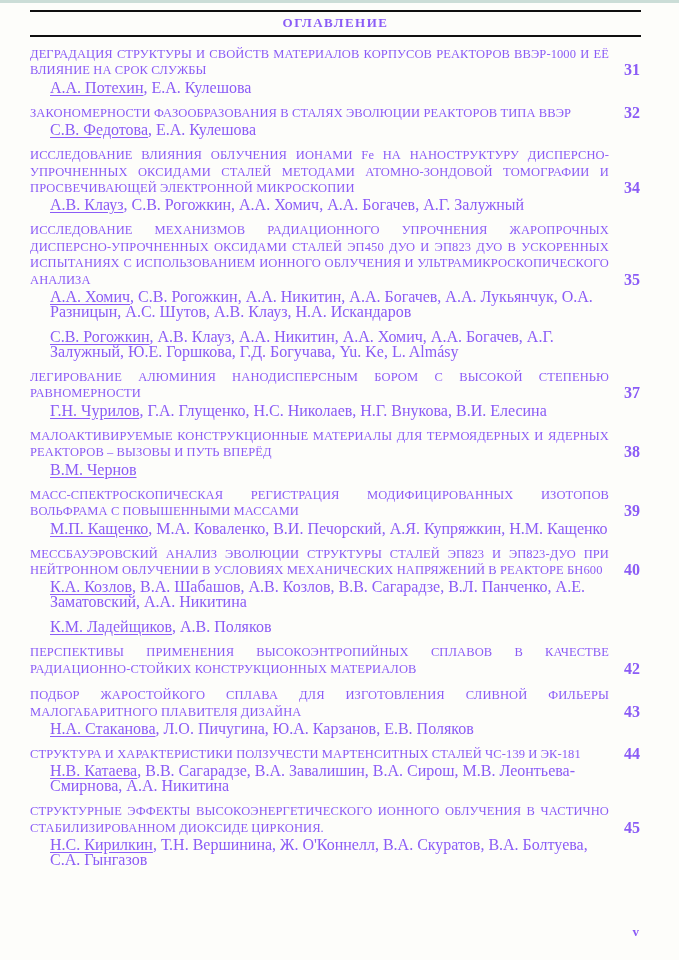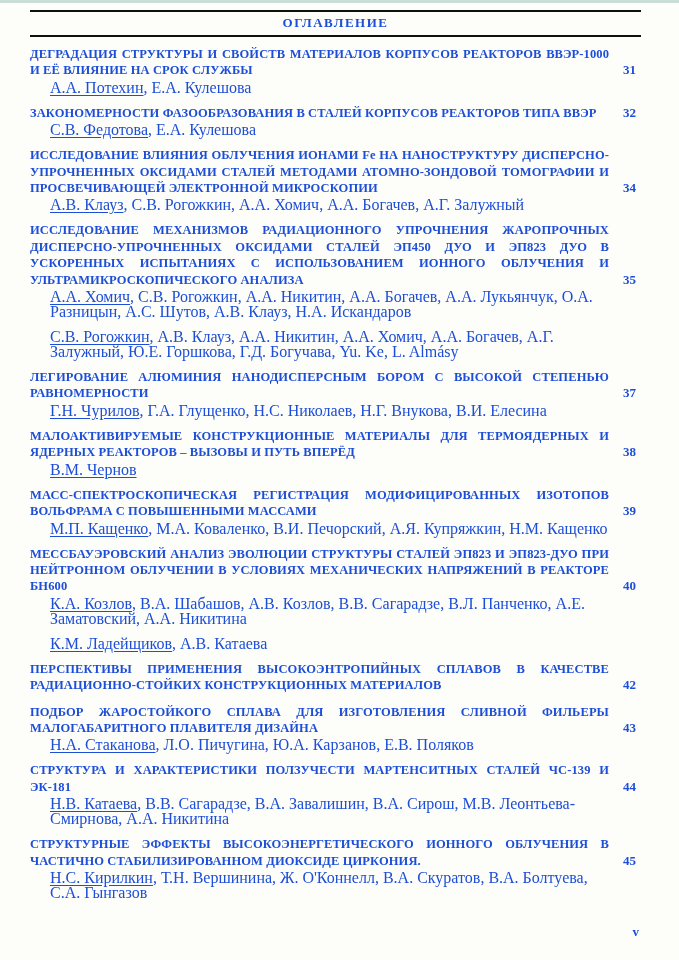"ОГЛАВЛЕНИЕ" .page { color: #1d4ed8 -> #8b5cf6 }
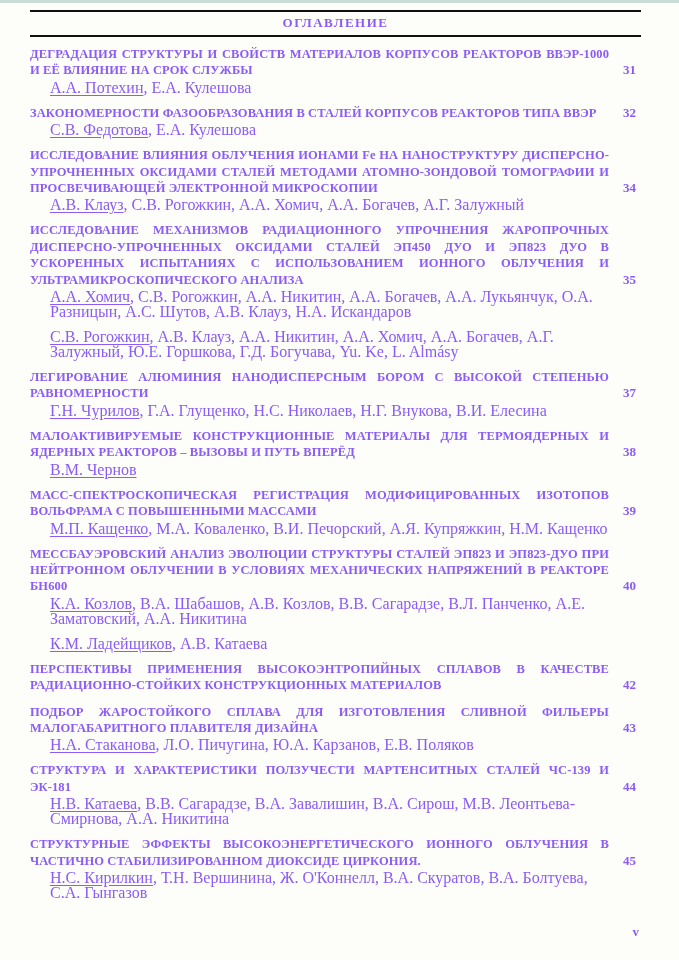"ДЕГРАДАЦИЯ СТРУКТУРЫ И СВОЙСТВ" .entry-title { font-weight: bold -> normal }
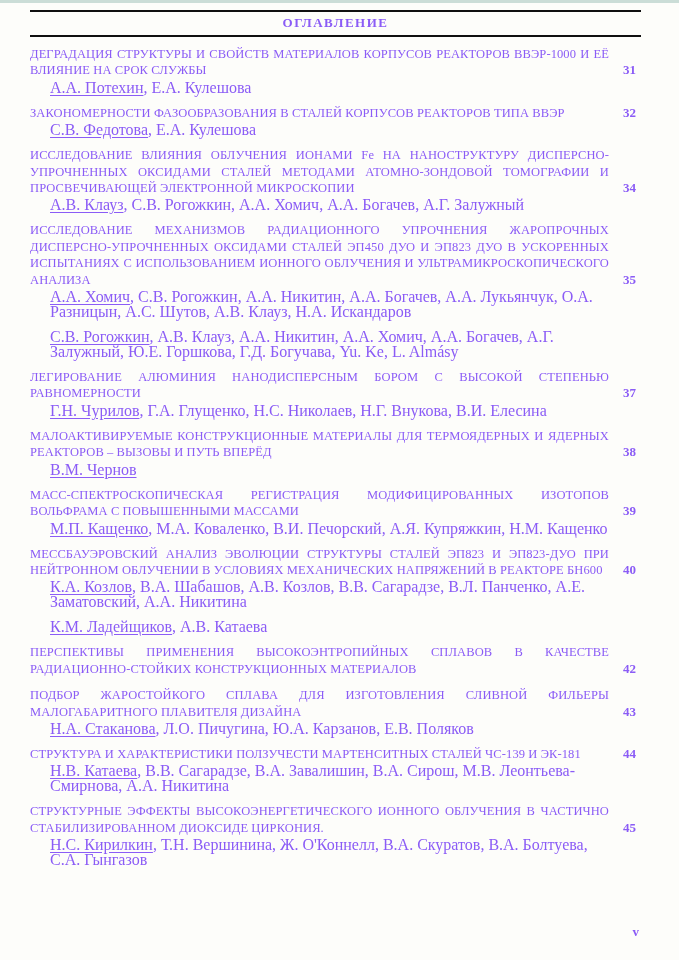"31" .entry-page { font-size: 13px -> 16px; text-align: left -> center }
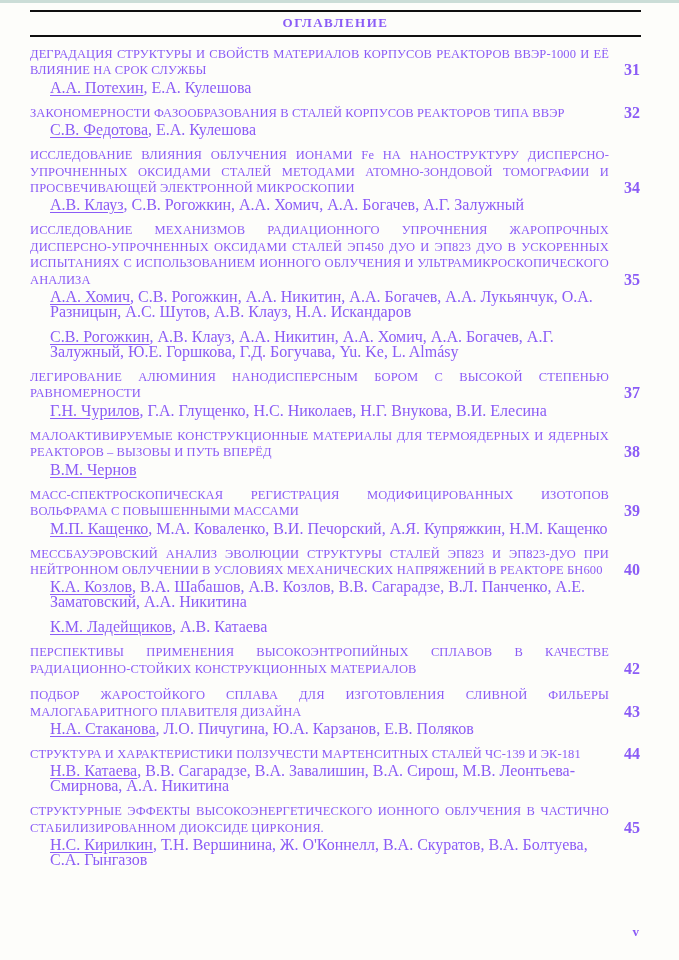"ЗАКОНОМЕРНОСТИ ФАЗООБРАЗОВАНИЯ В СТАЛЕЙ" div.entry-title { text: СТАЛЕЙ КОРПУСОВ -> СТАЛЯХ ЭВОЛЮЦИИ }
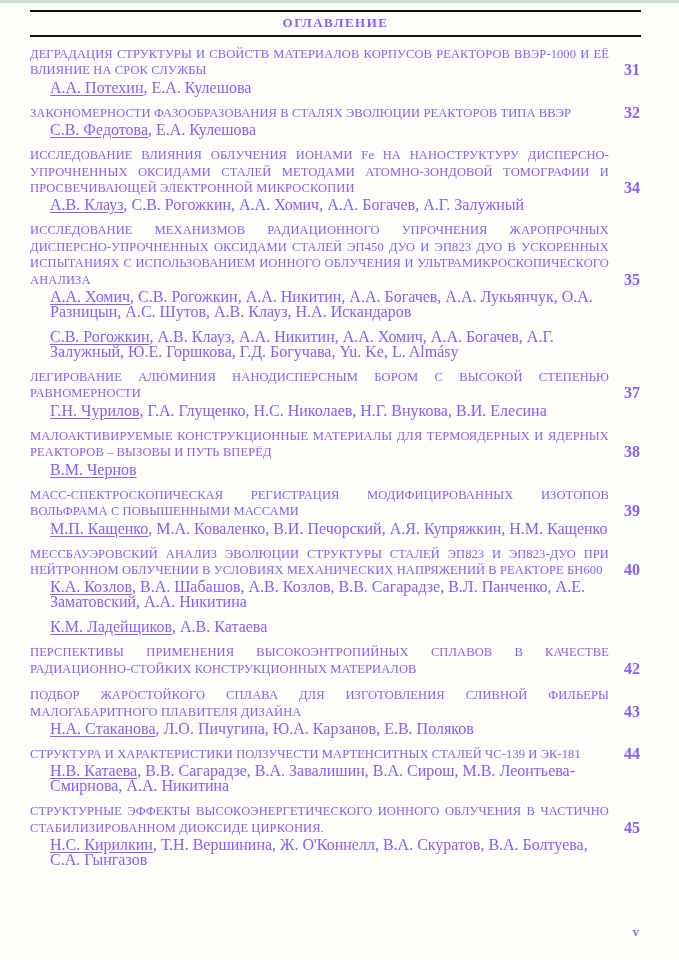", А.В. Катаева" span { text: Катаева -> Поляков }
